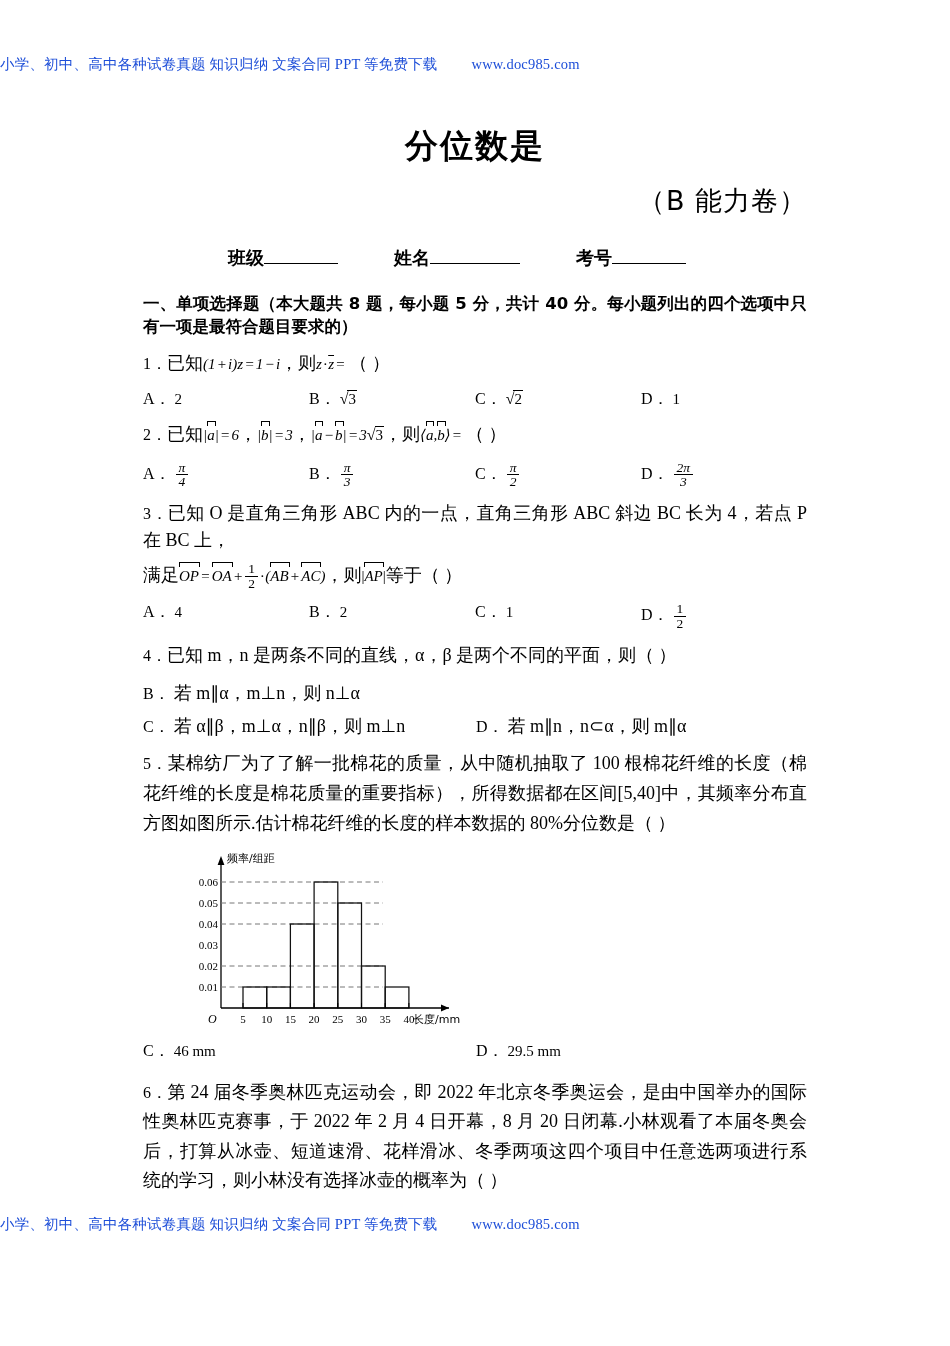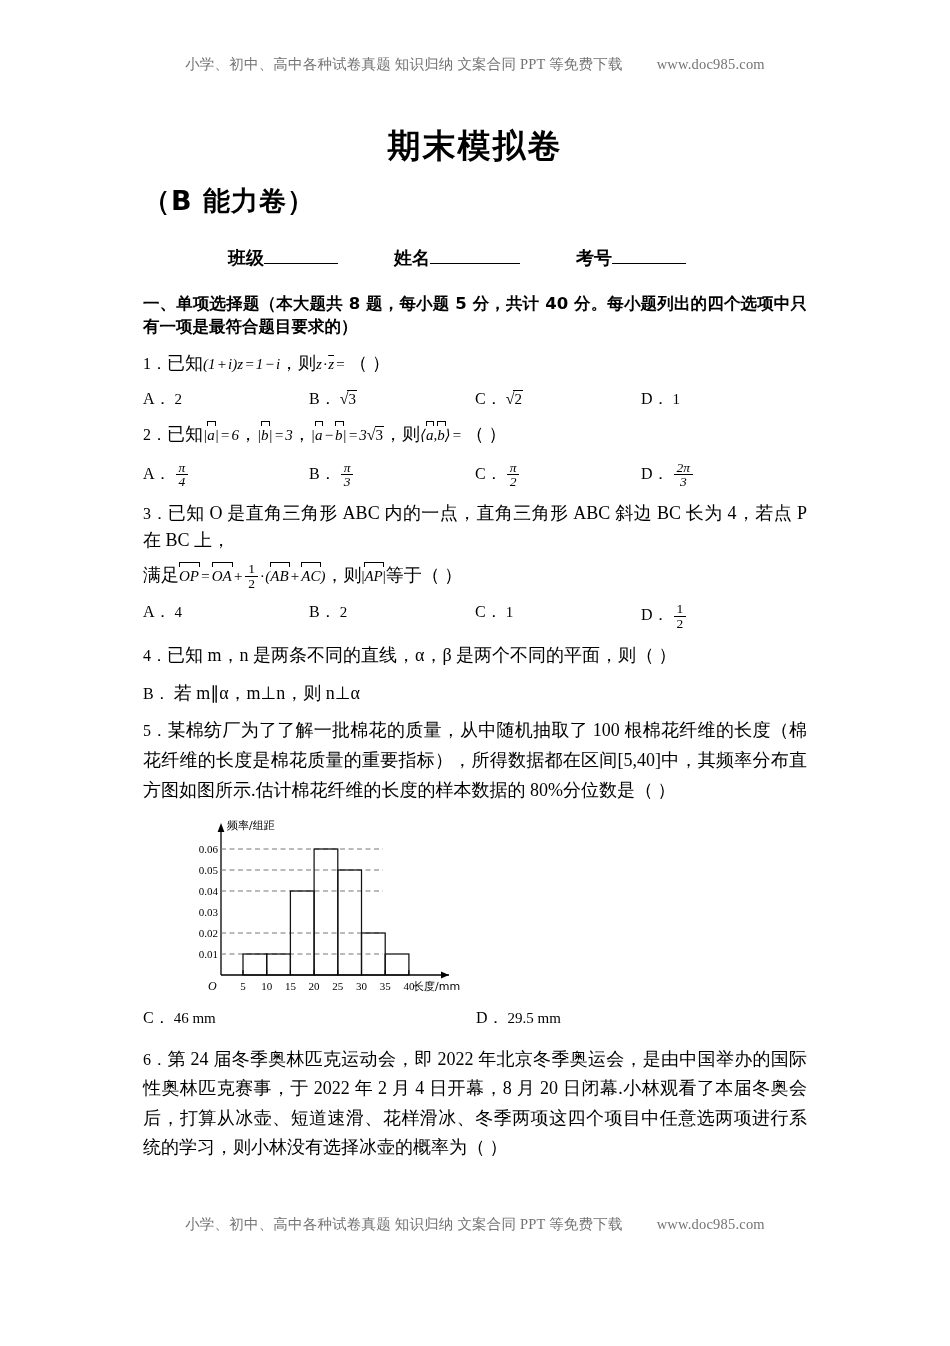"小学、初中、高中各种试卷真题 知识归纳 文案合同 PPT 等免费下载" .runhead, .runfoot { color: #737373 -> #1d4ed8; text-align: center -> left }
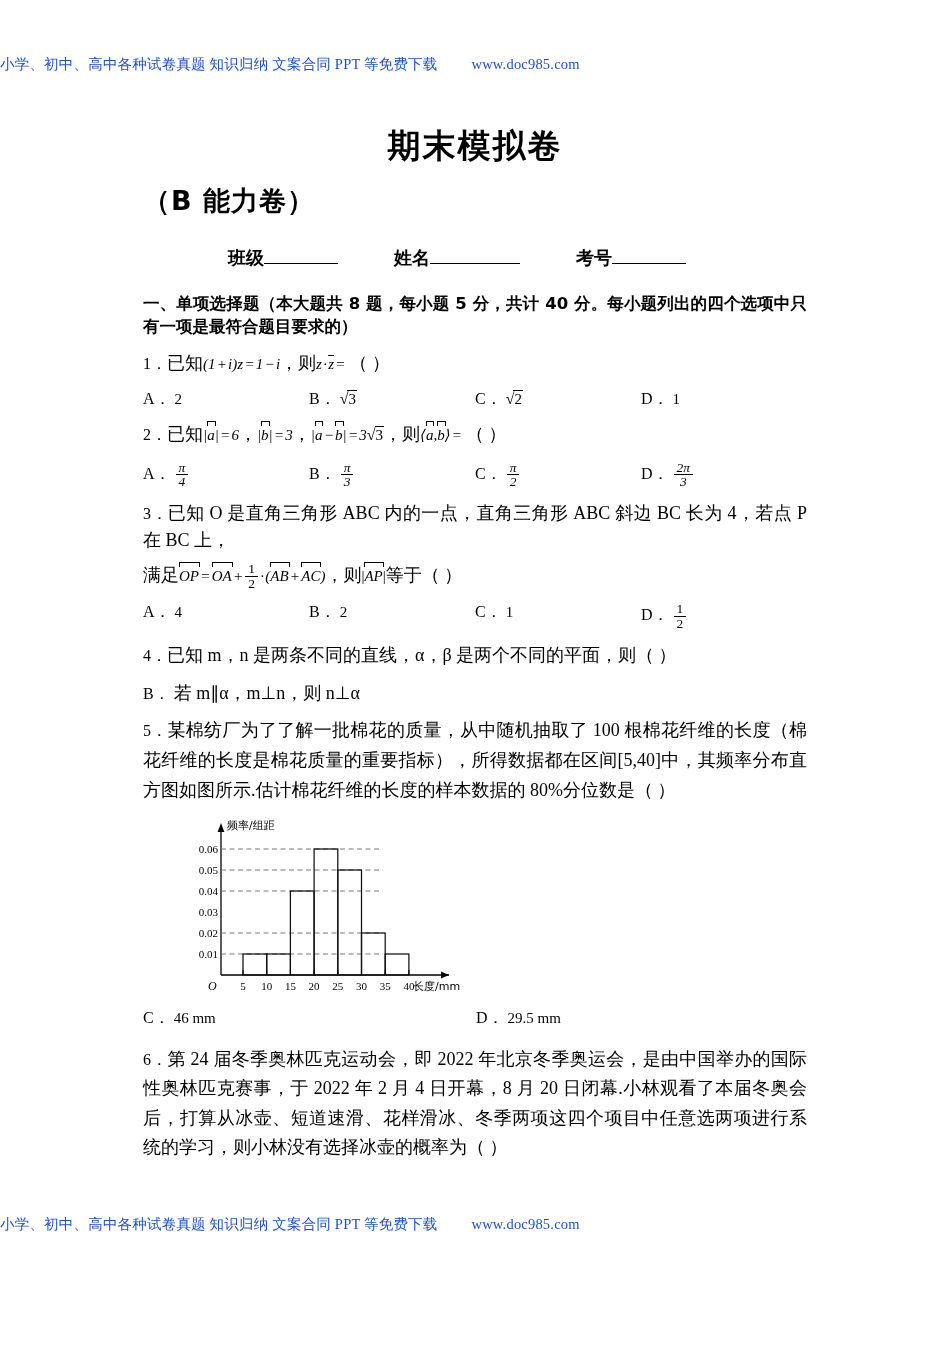"期末模拟卷" div.title-main { text: 期末模拟卷 -> 分位数是 }
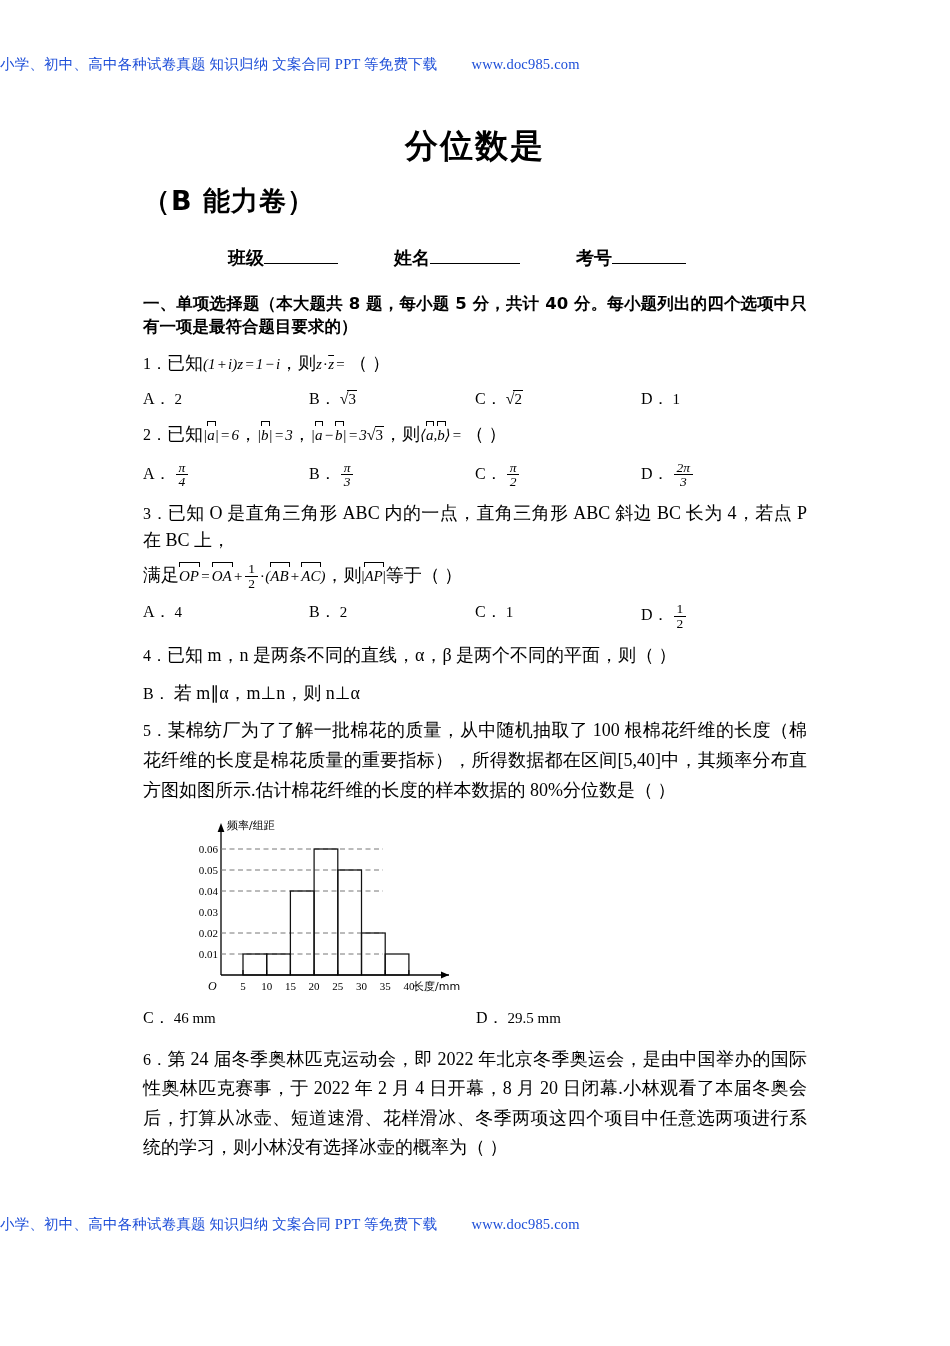"（B 能力卷）" .title-sub { font-weight: bold -> normal; text-align: left -> right }
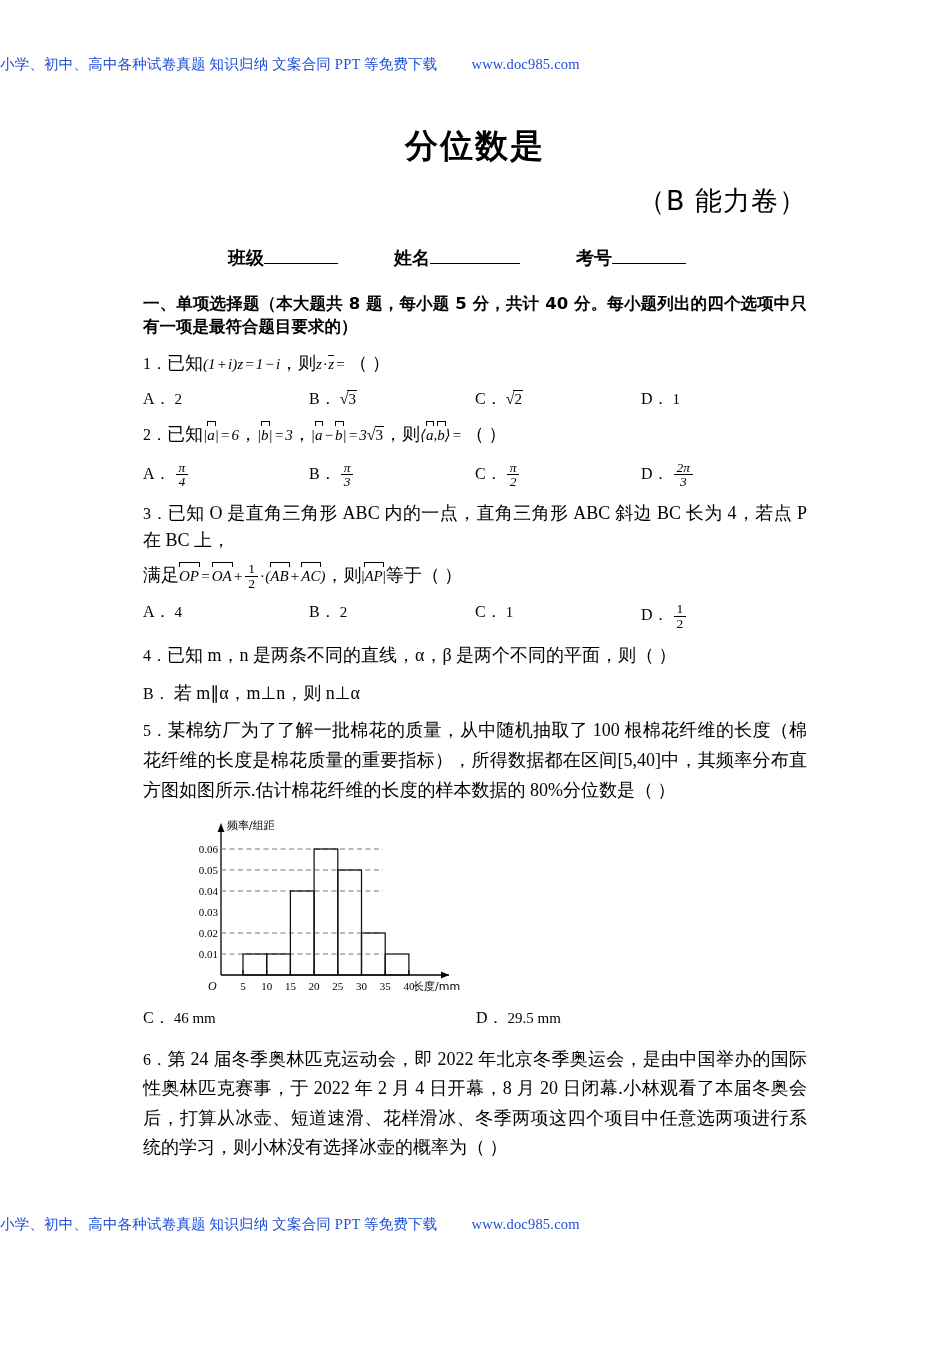"C． 若 α∥β，m⊥α，n∥β，则 m⊥n" div.opts { html: none -> <div> <span><span>C．</span> <span>若 α∥β，m⊥α，n∥β，则 m⊥n</span></span> <span><span>D．</span> <span>若 m∥n，n⊂α，则 m∥α</span></span> </div> }
